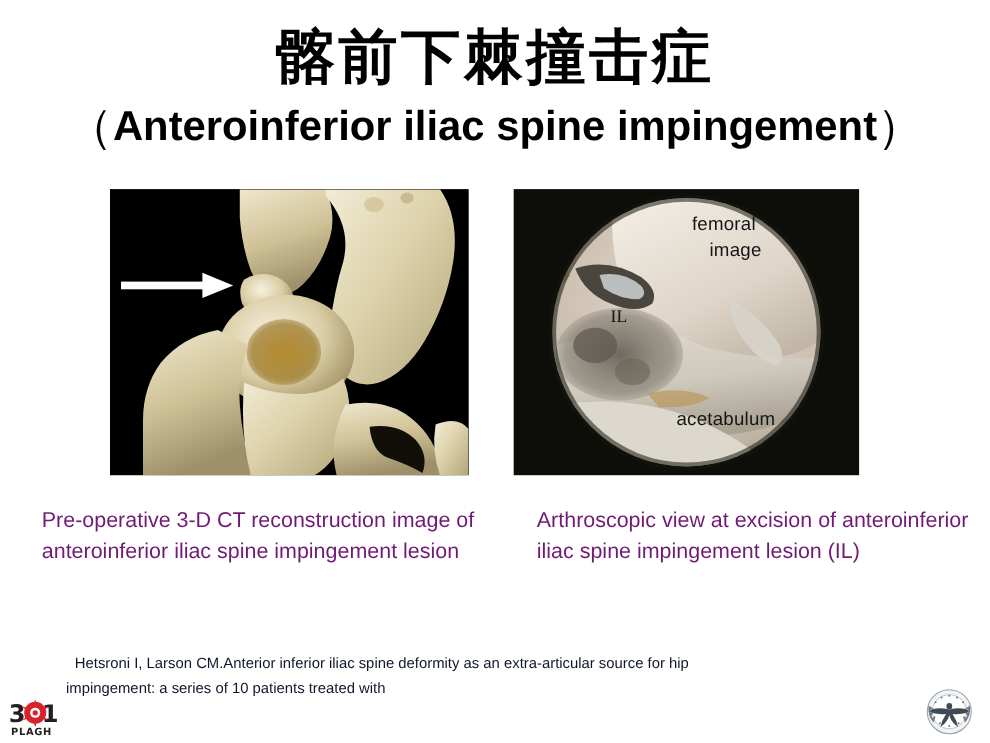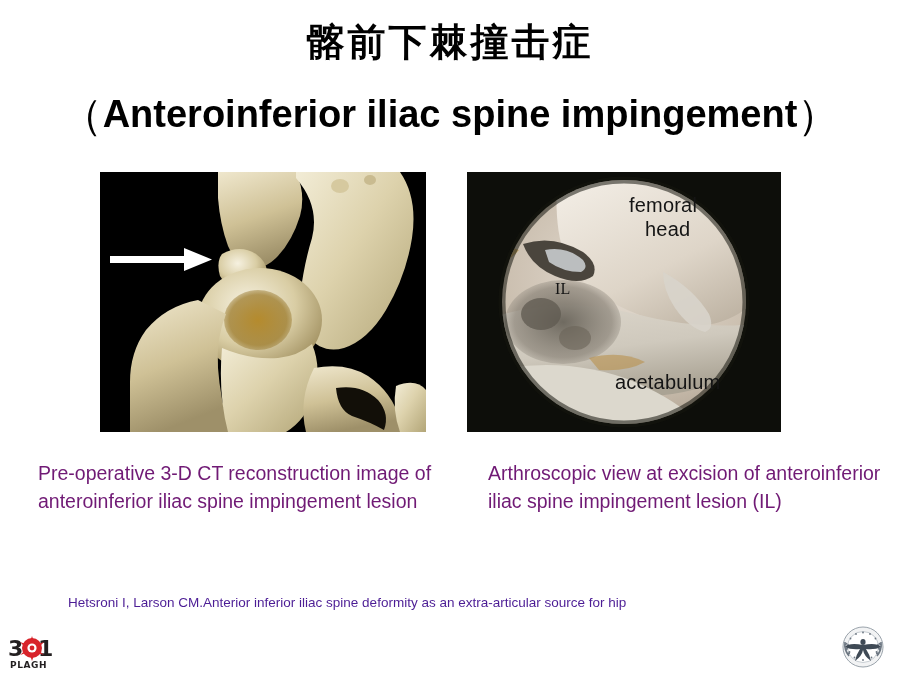"髂前下棘撞击症" .title-cn { font-size: 38px -> 54px }
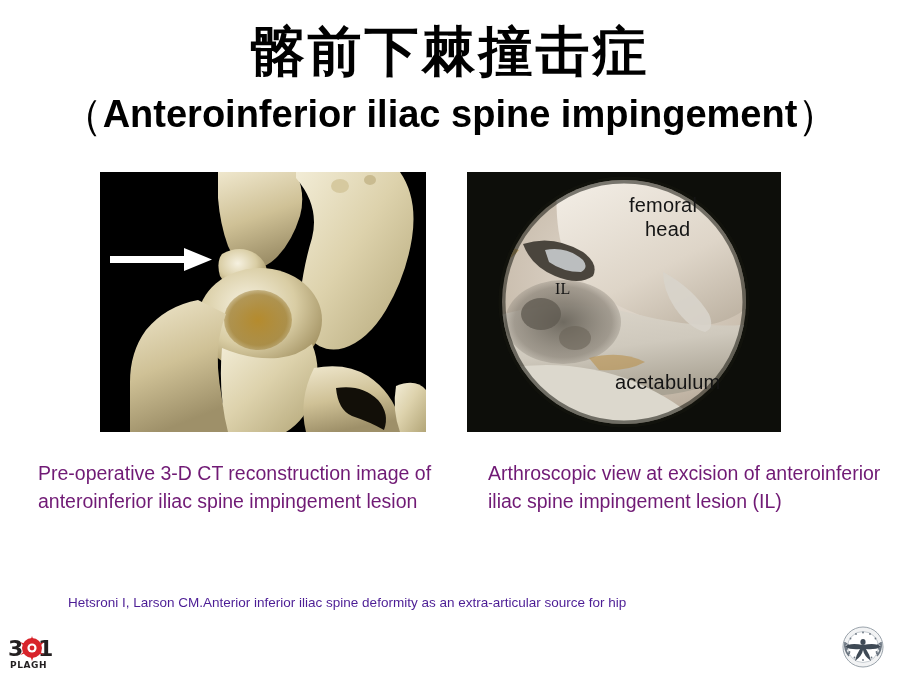"femoral" .scope-label { font-size: 20px -> 17px }
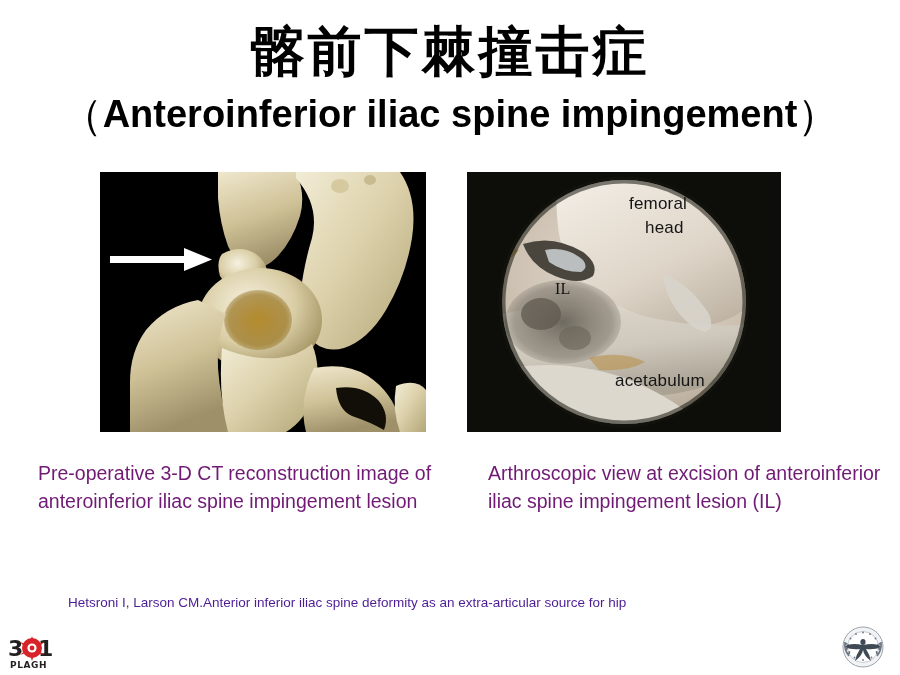"head" span.scope-label { text: head -> image }
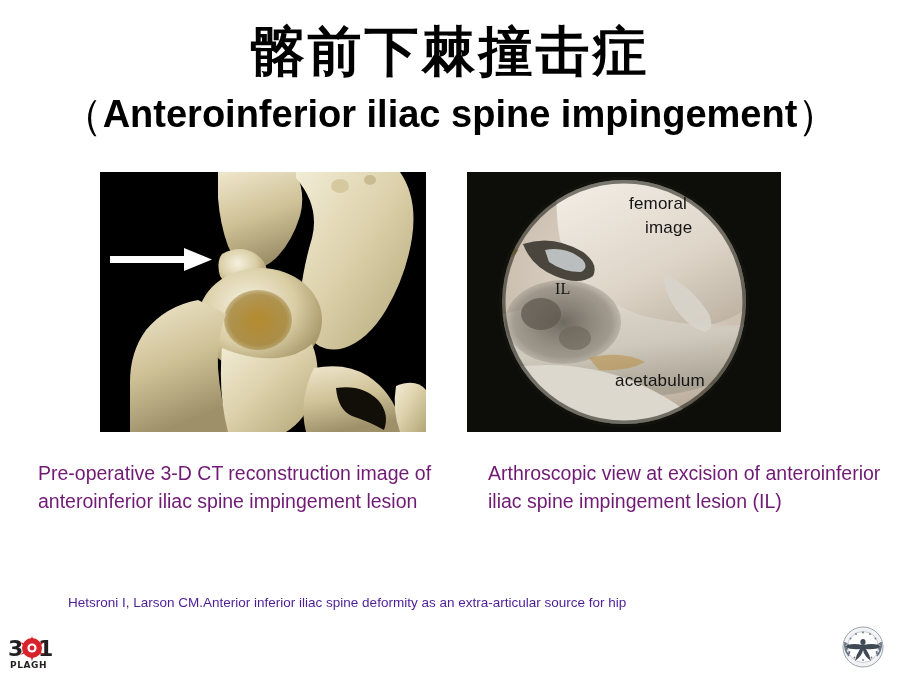"Hetsroni I, Larson CM.Anterior inferior" .citation { color: #4c1d95 -> #0f172a }
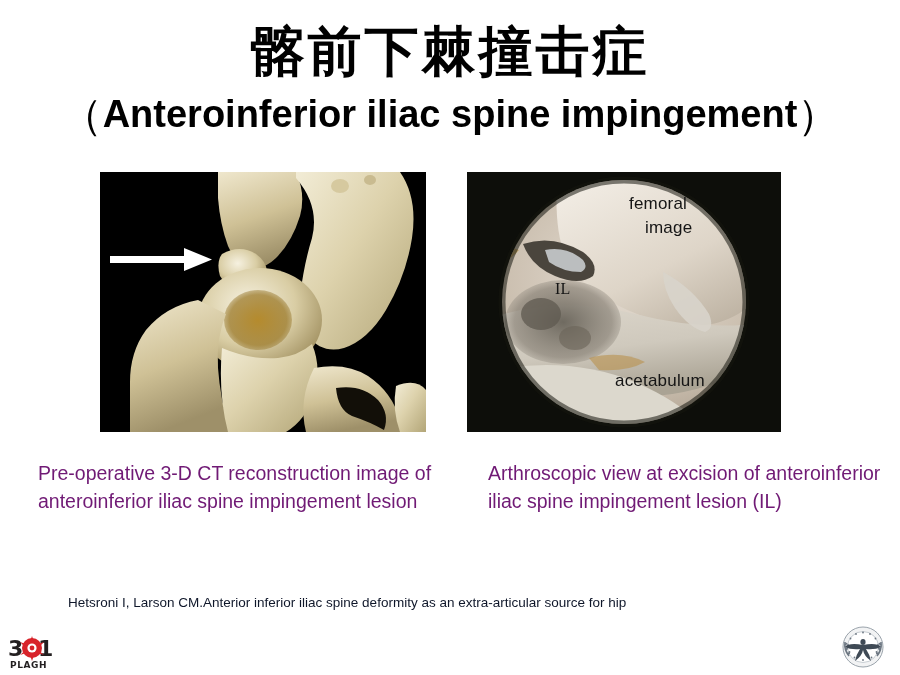"impingement: a series of 10" span.ln { html: none -> <span>impingement: a series of 10 patients treated with</span> }
